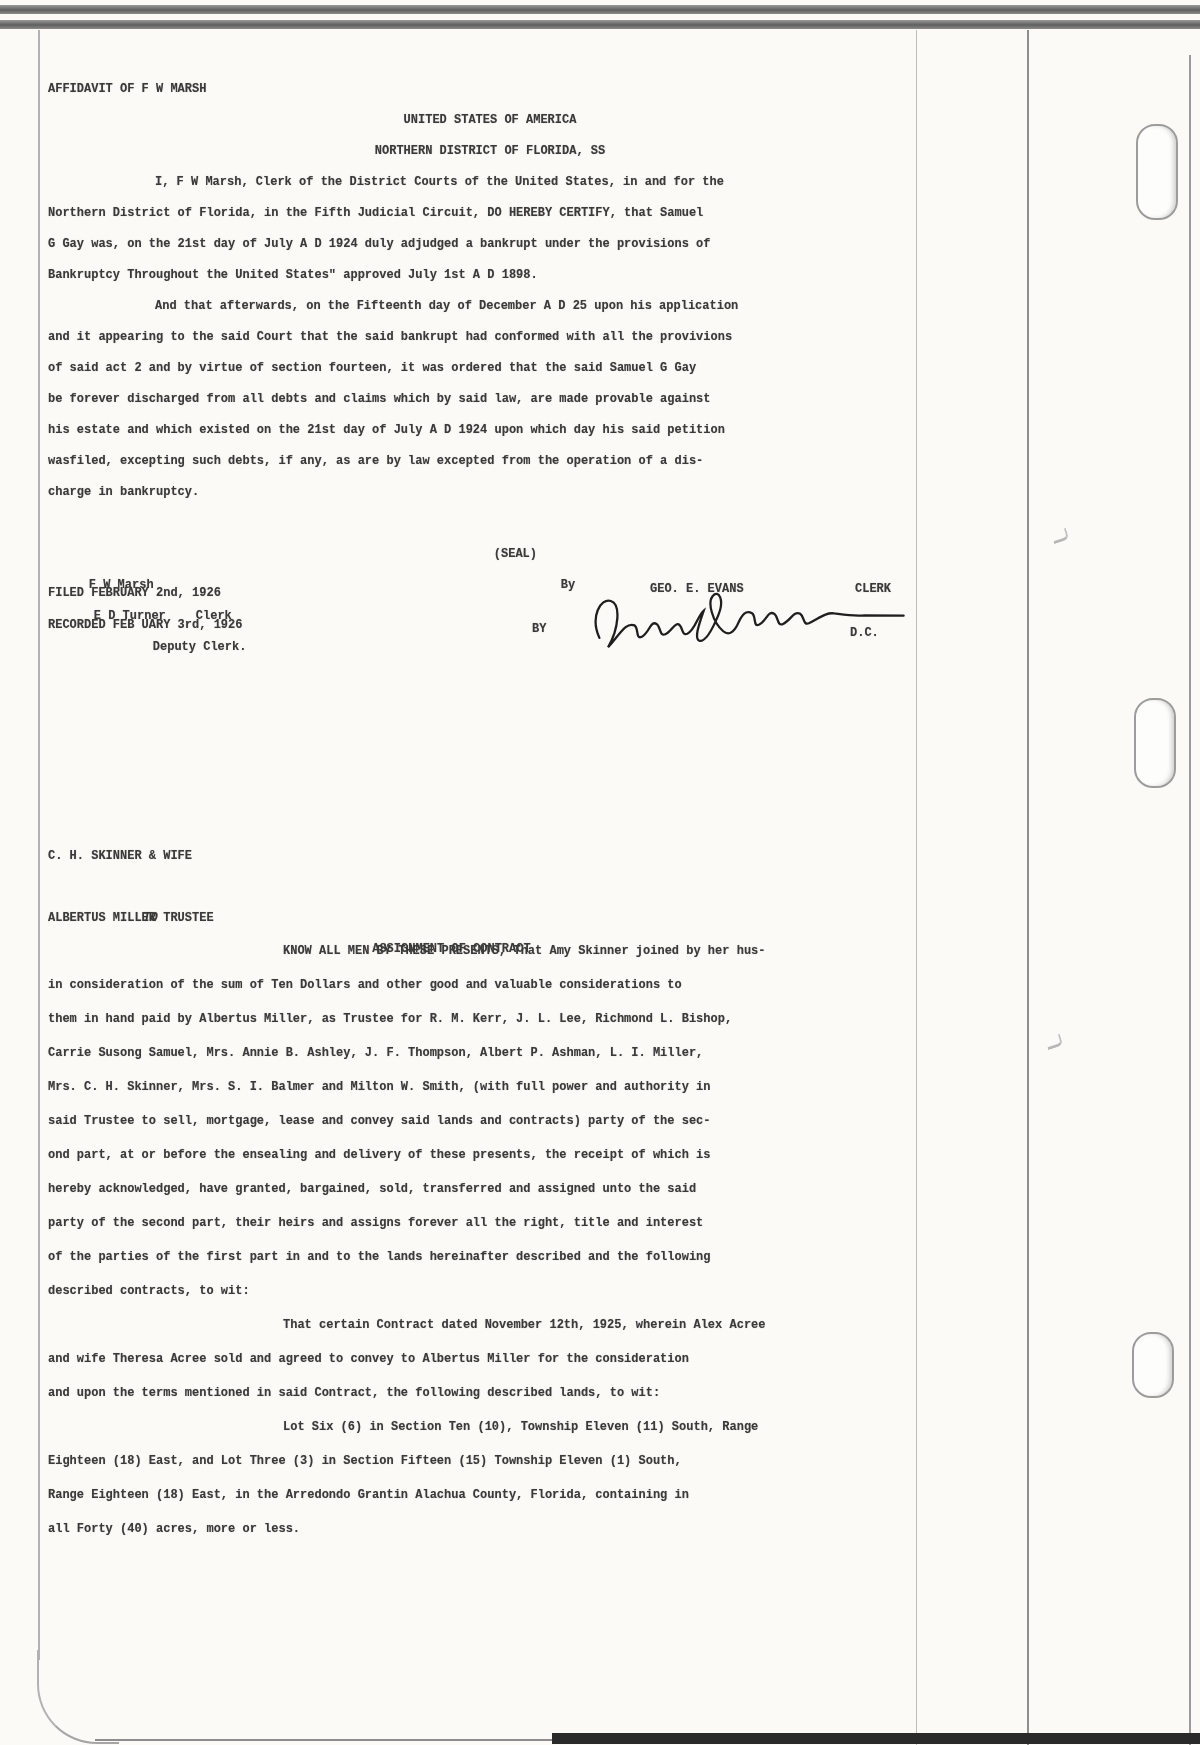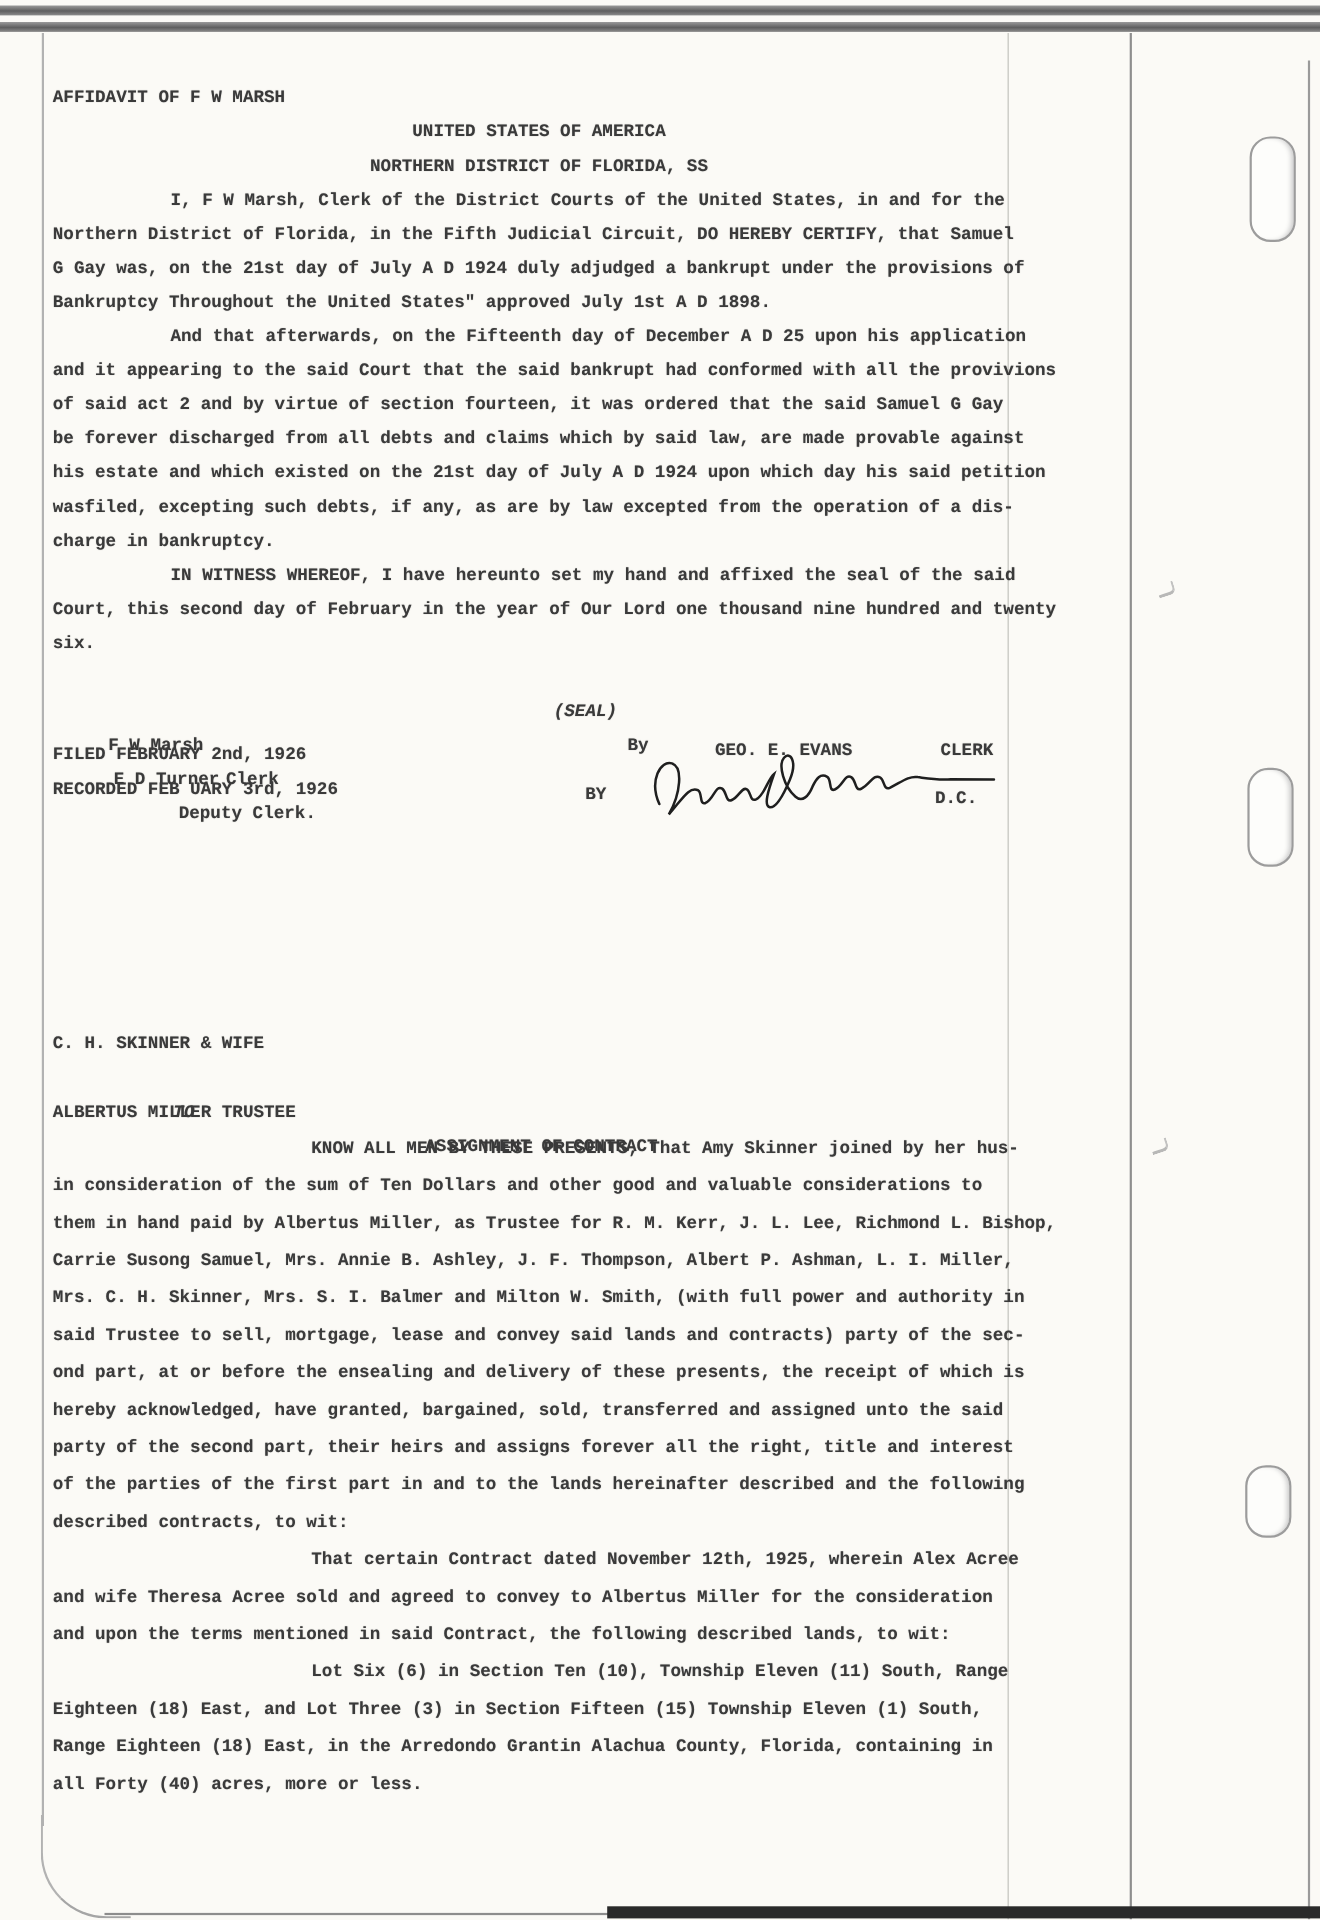"AFFIDAVIT OF F W MARSH" .line { font-size: 16px -> 12px }
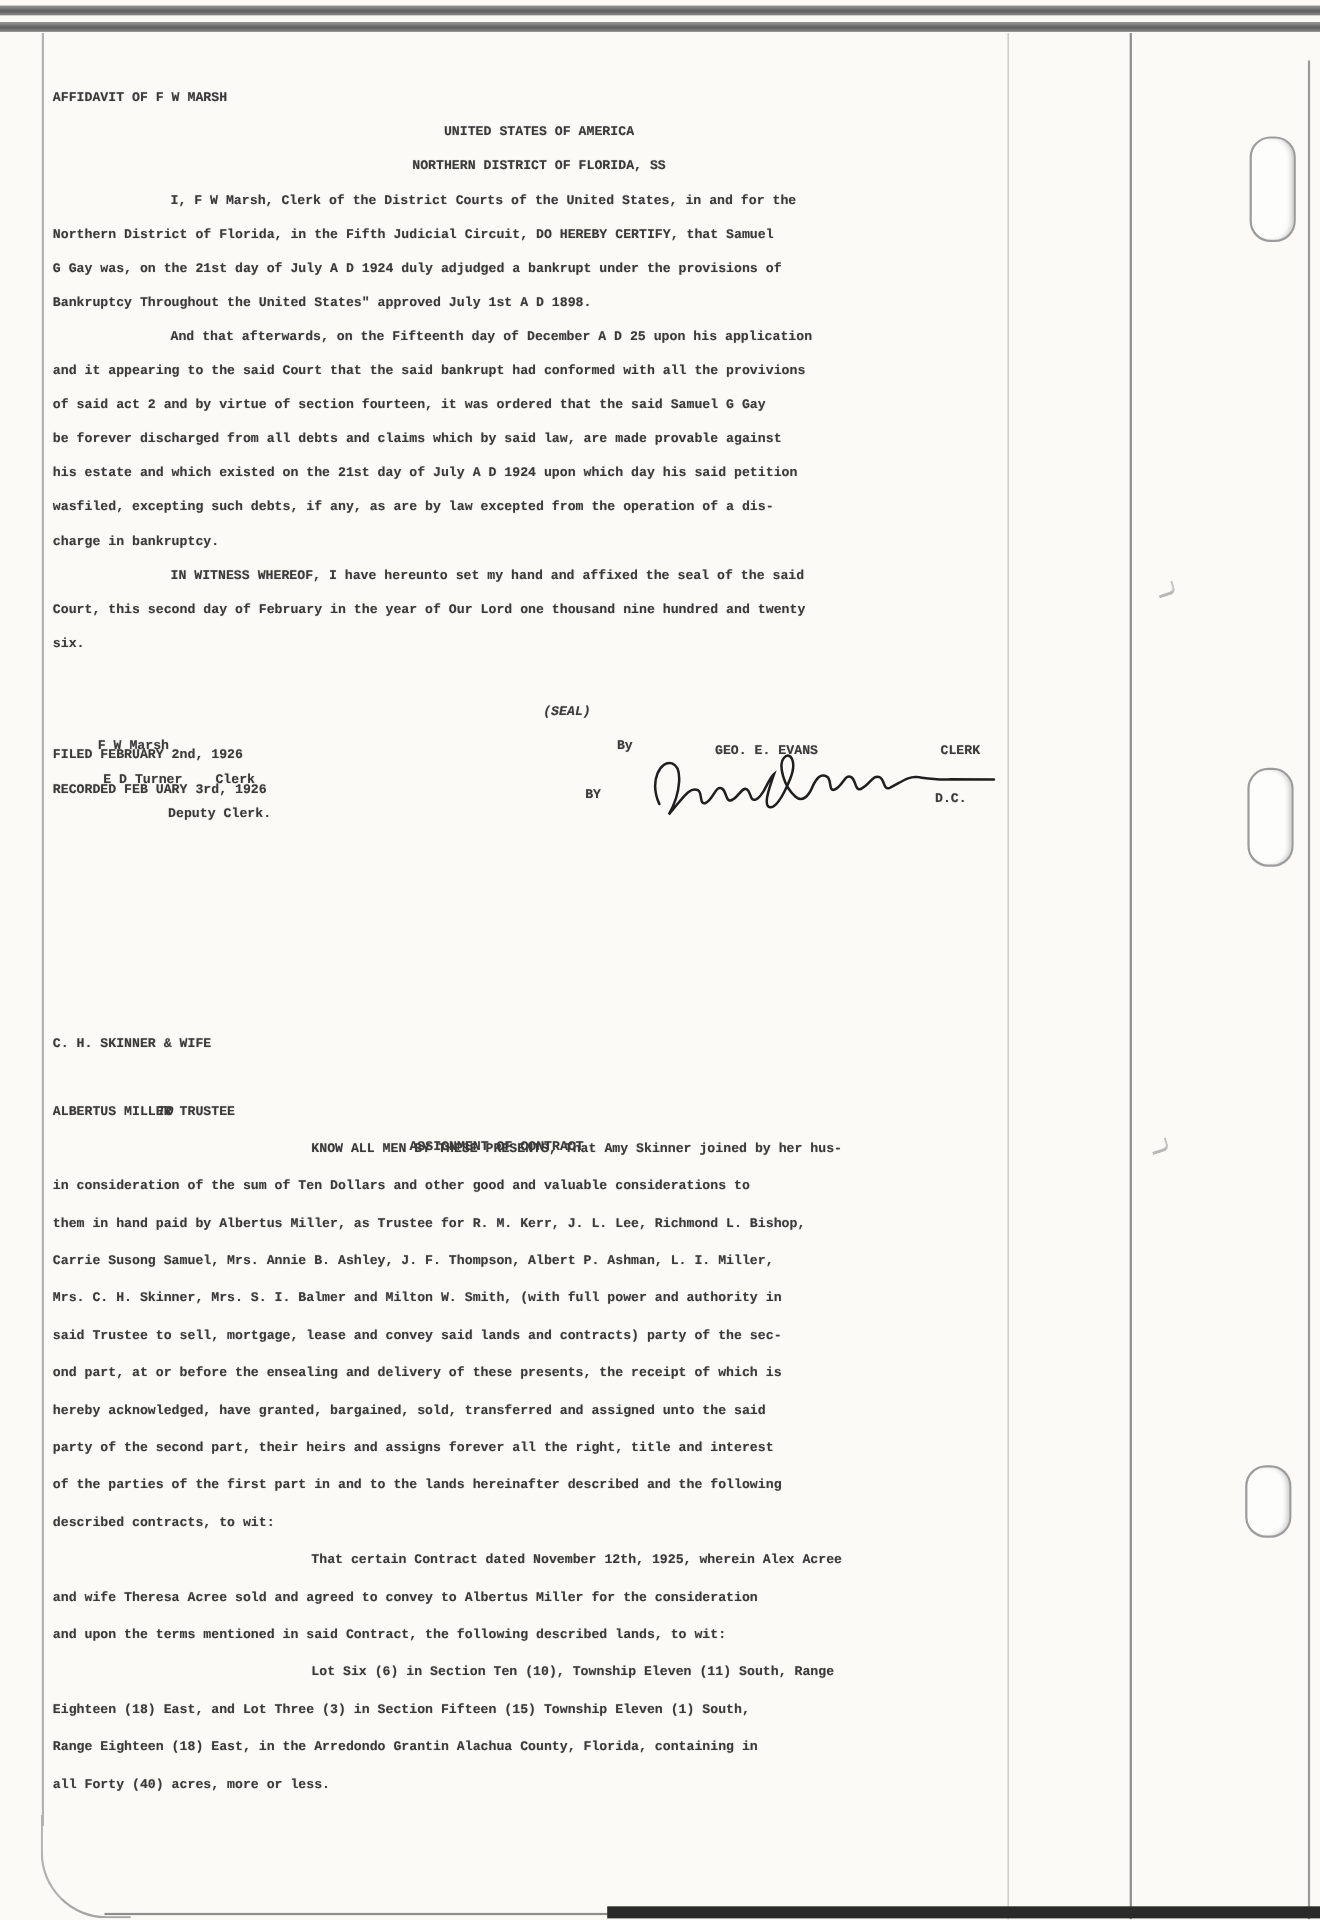"IN WITNESS WHEREOF, I have" div.para { html: <div> <div>IN WITNESS WHEREOF, I have hereunto set my hand and affixed the seal of the said</div> <div>Court, this second day of February in the year of Our Lord one thousand nine hundred and twenty</div> <div>six.</div> </div> -> none }
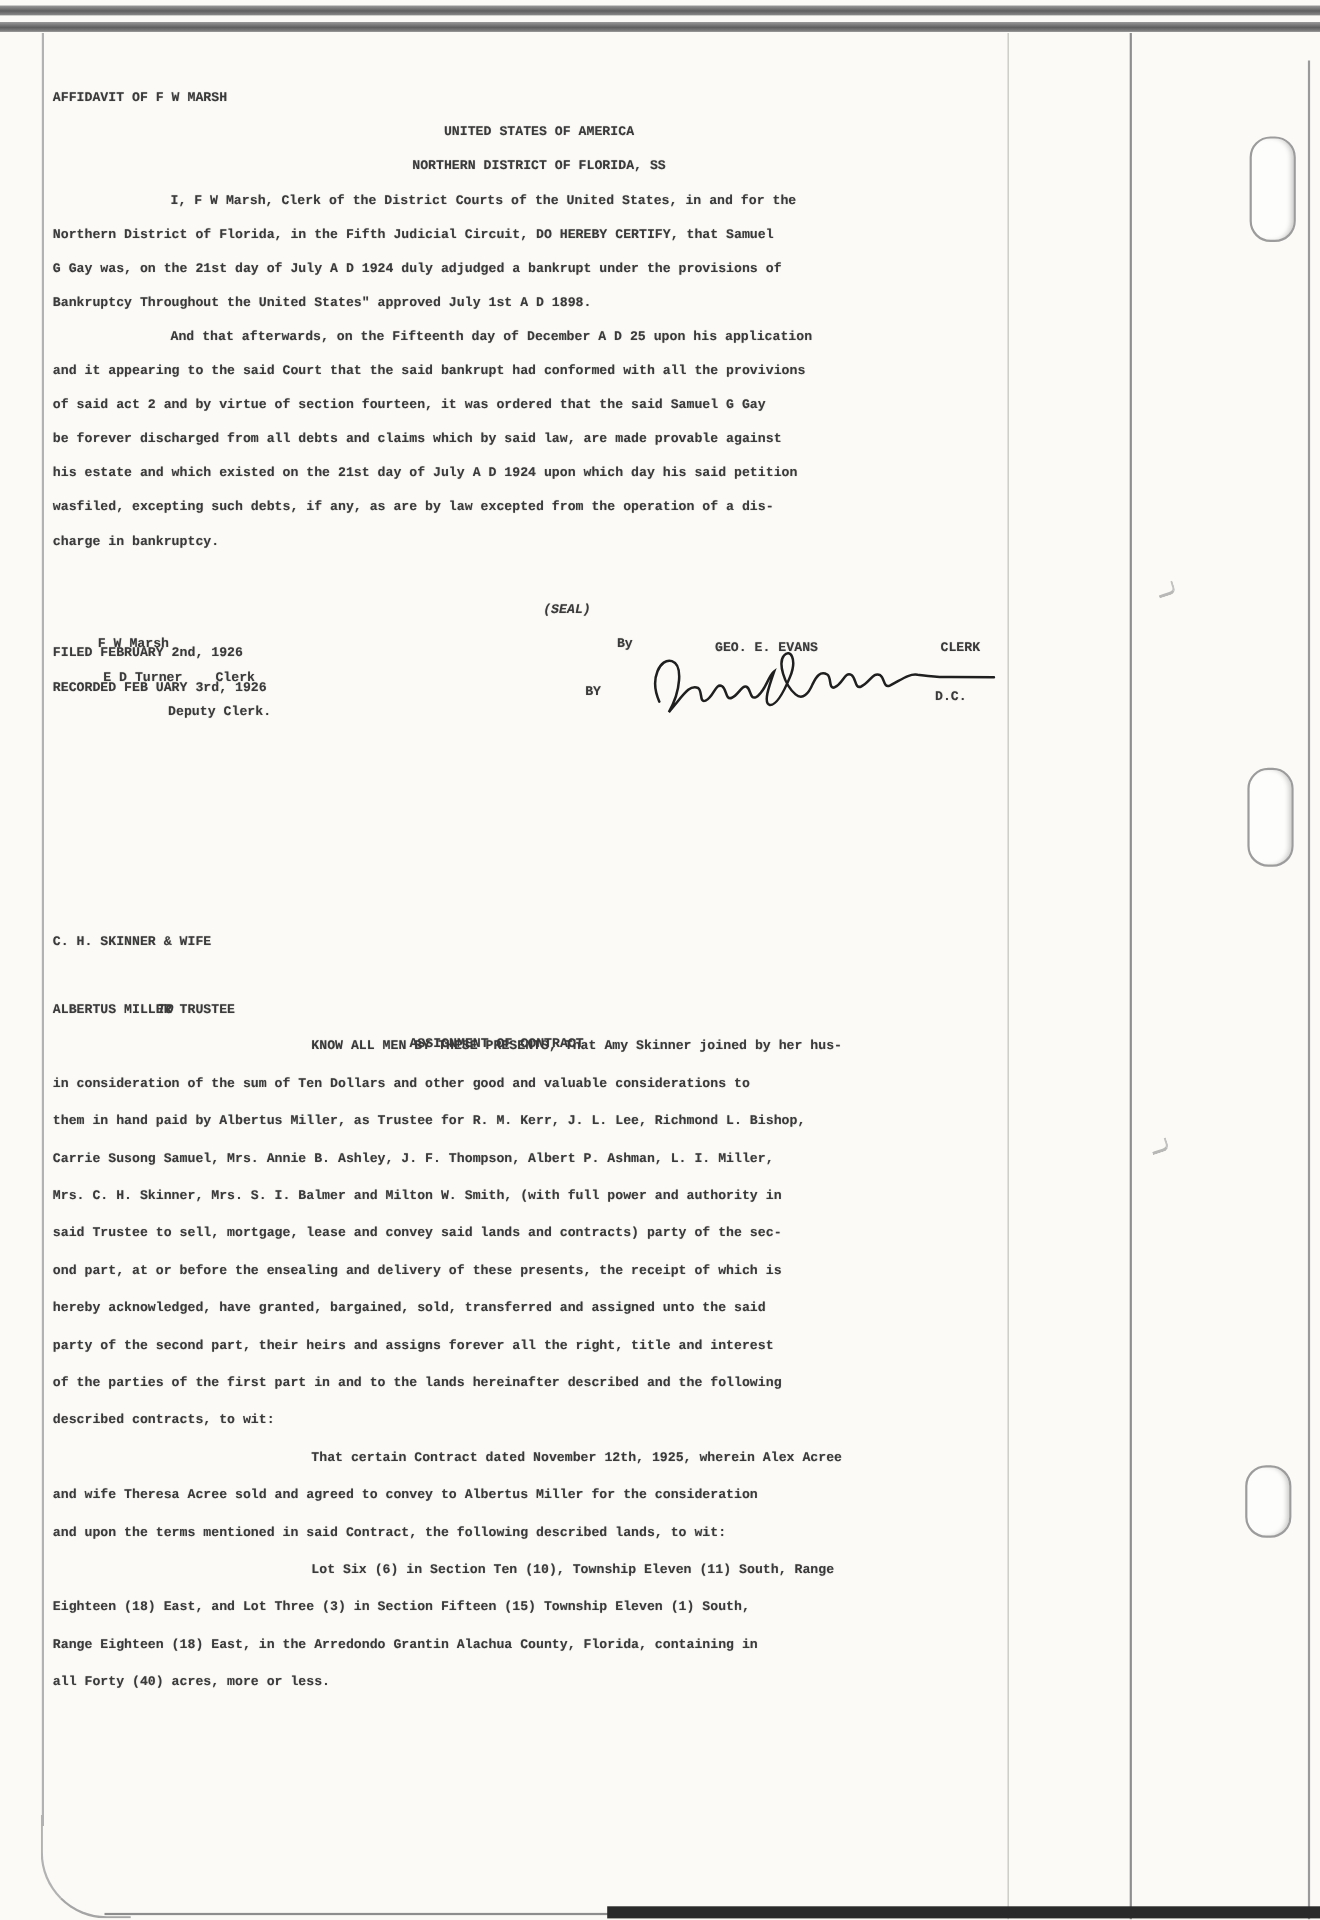"(SEAL)" .seal-row1 .s1 { font-style: italic -> none }
